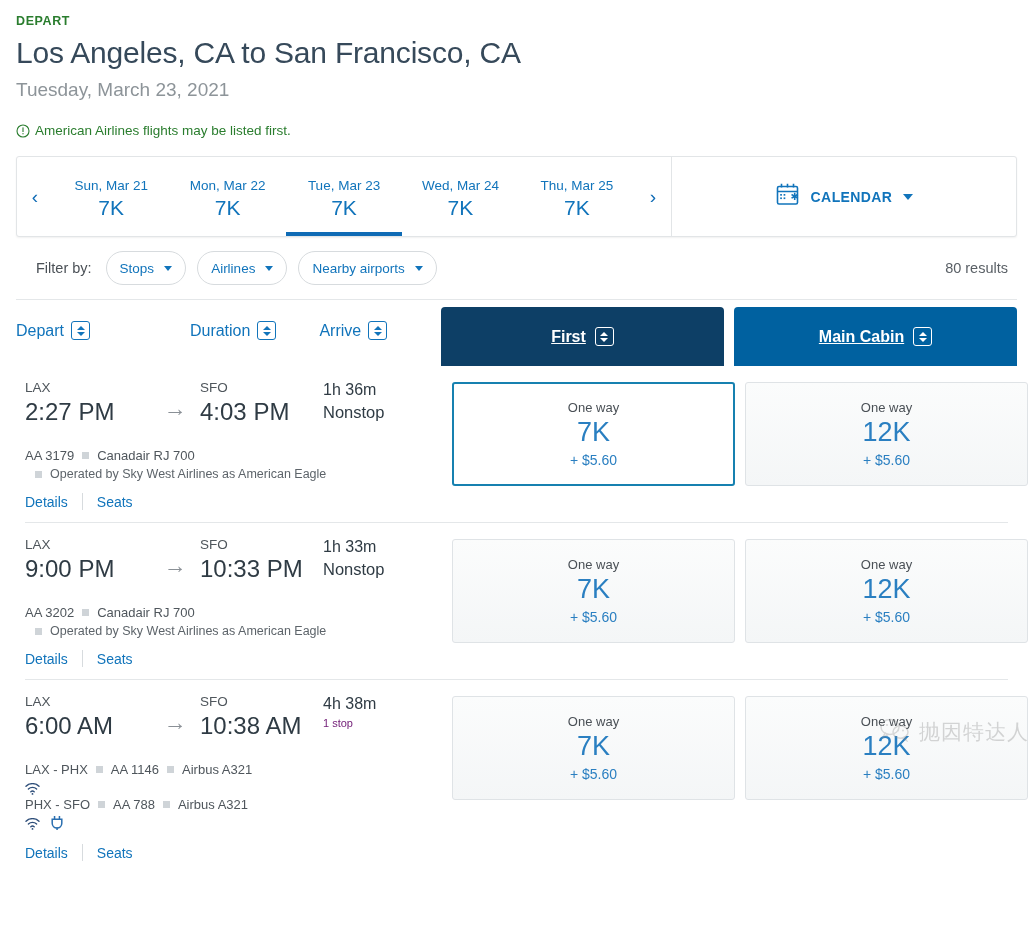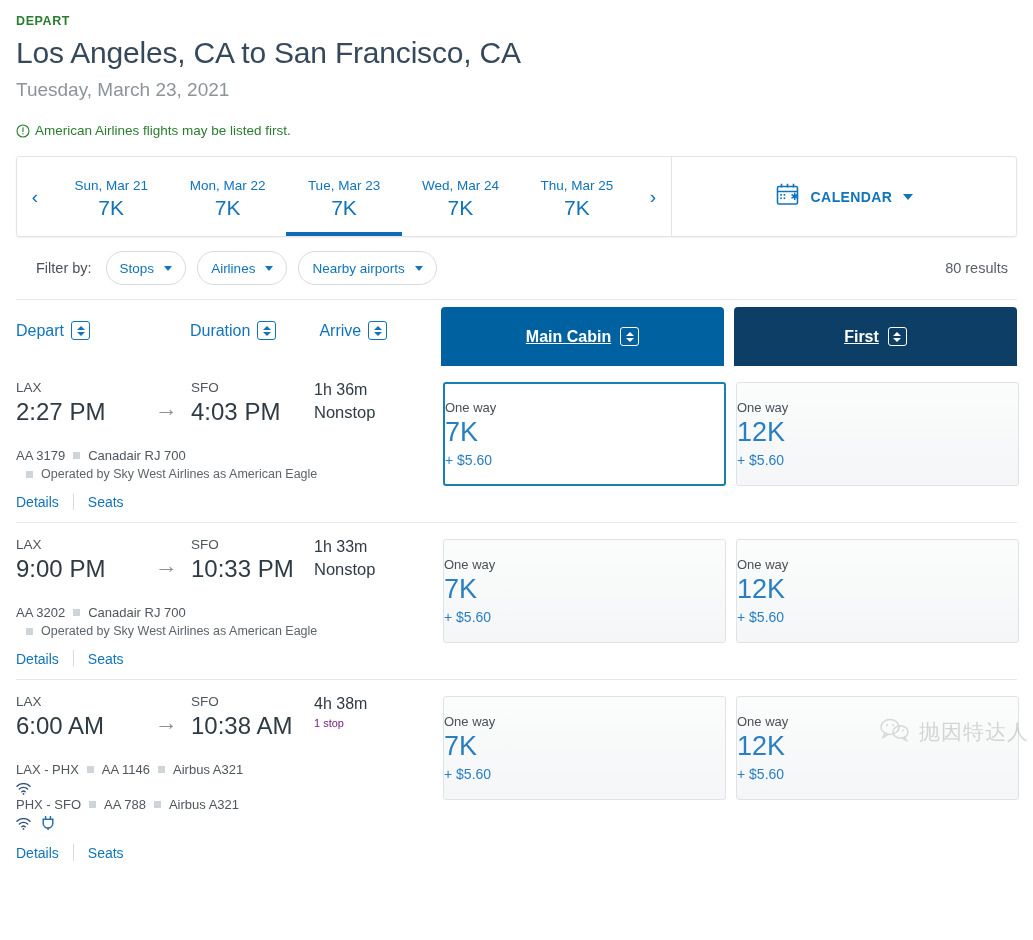"Main Cabin" div.cabin-tab { order: before "First" -> after "First" }
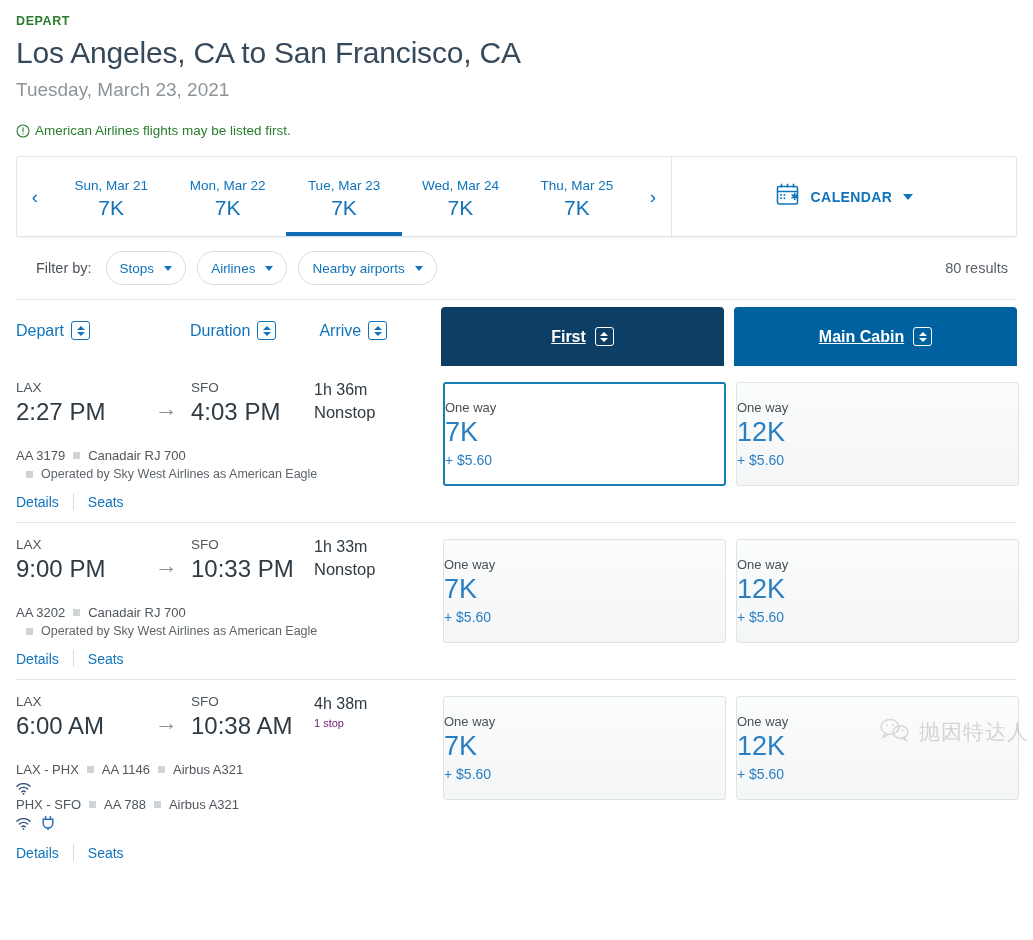"LAX" .rows { margin: 0 16px -> 0 25px }
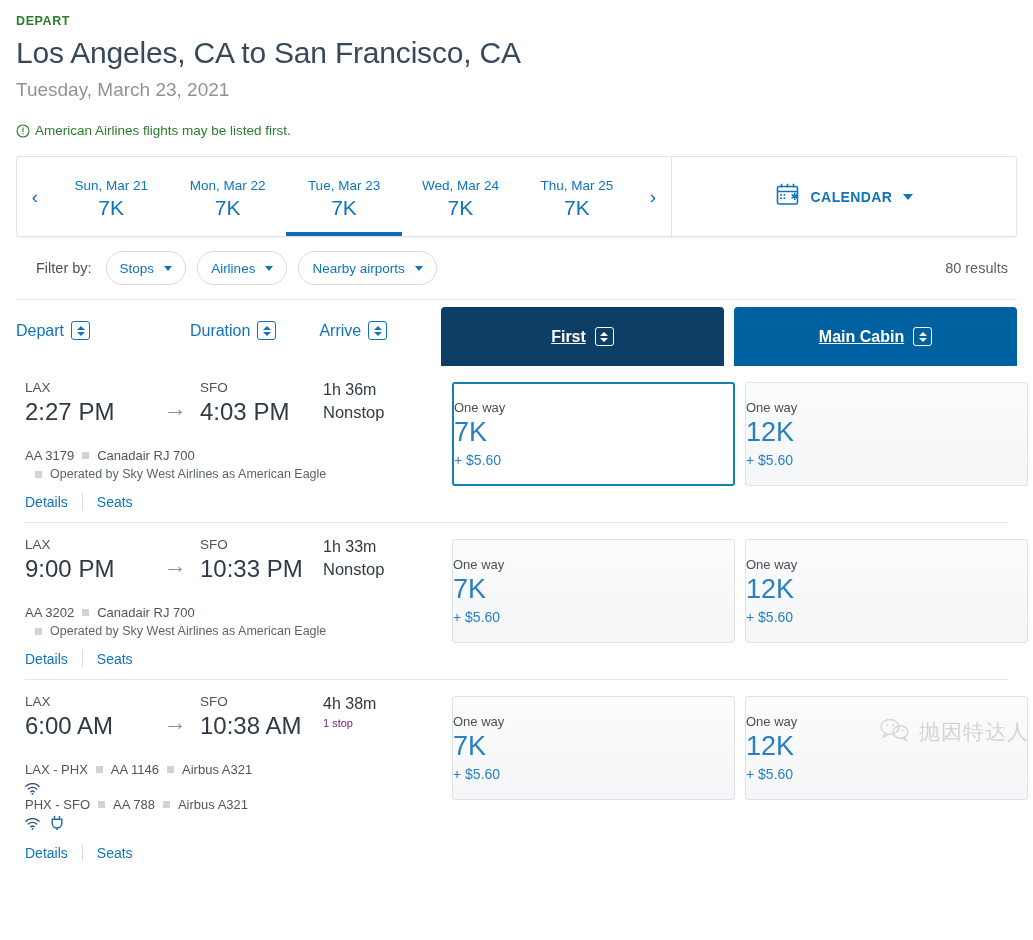"One way" .pcard { align-items: none -> center }
